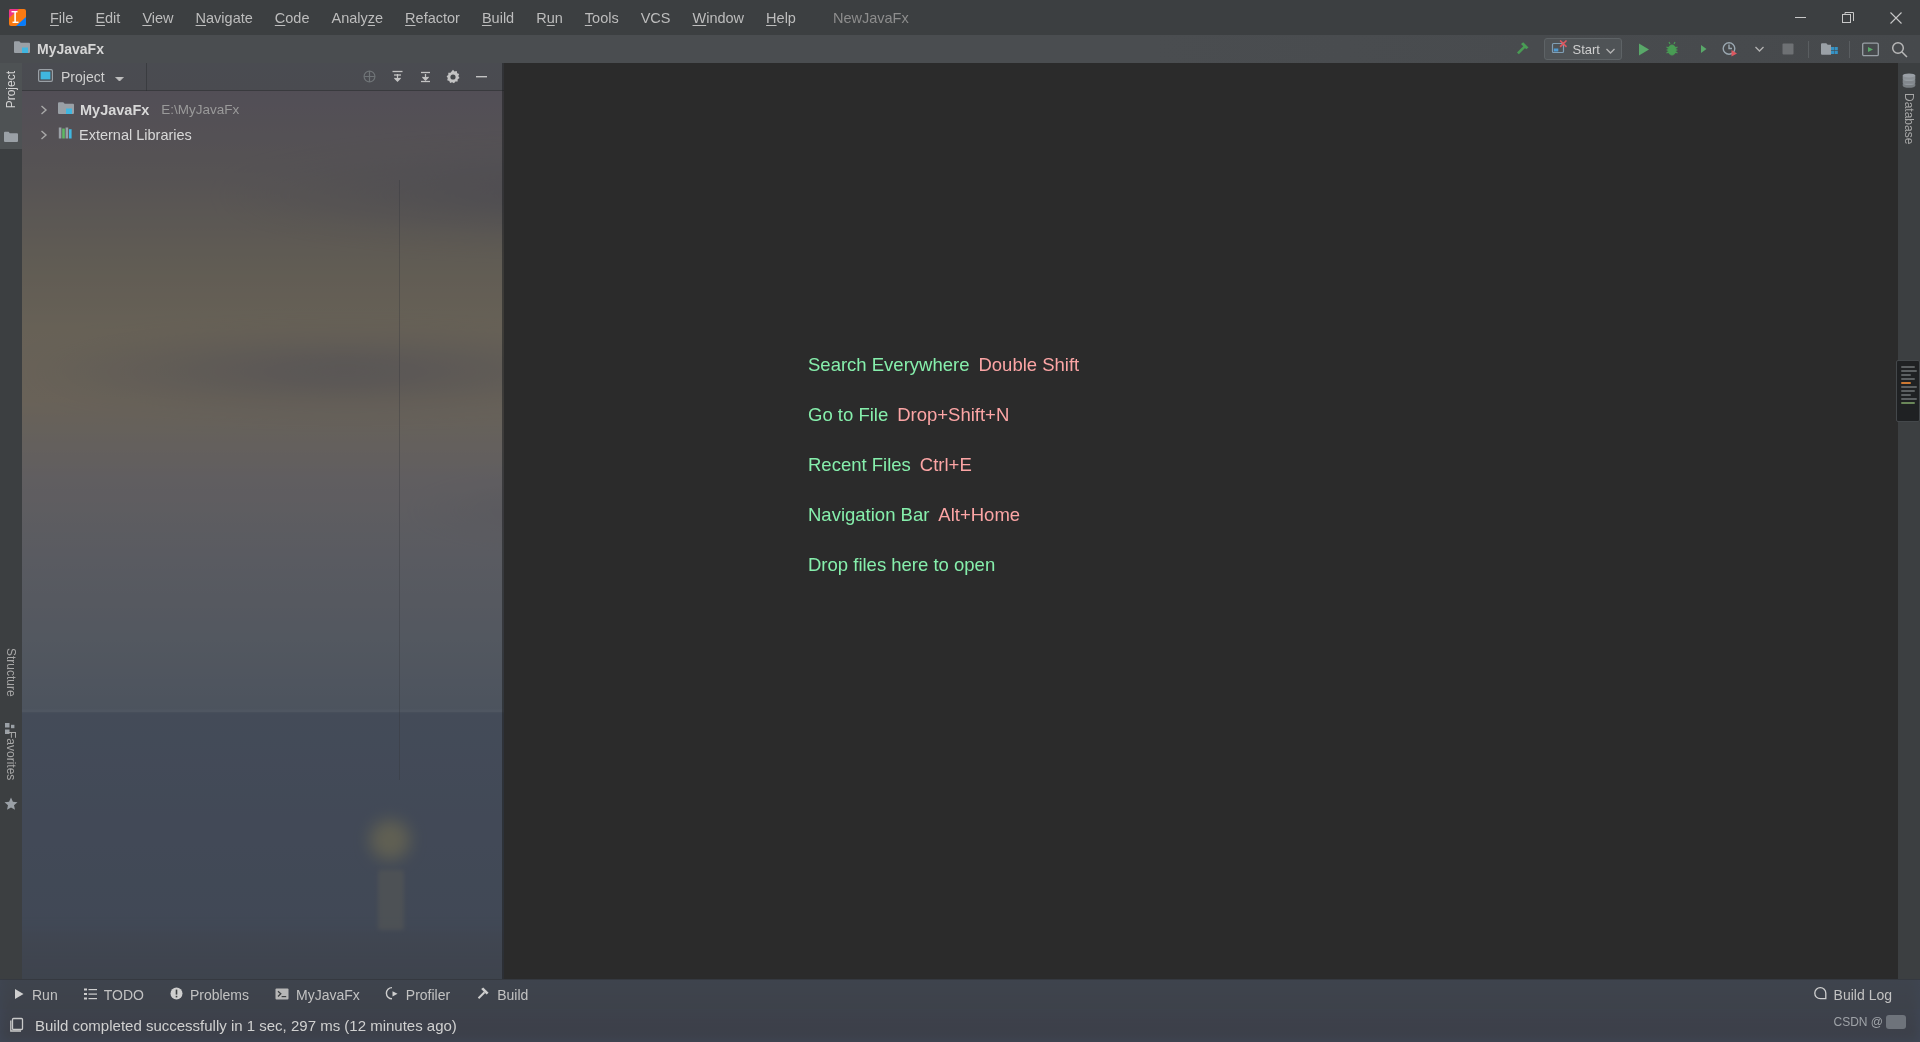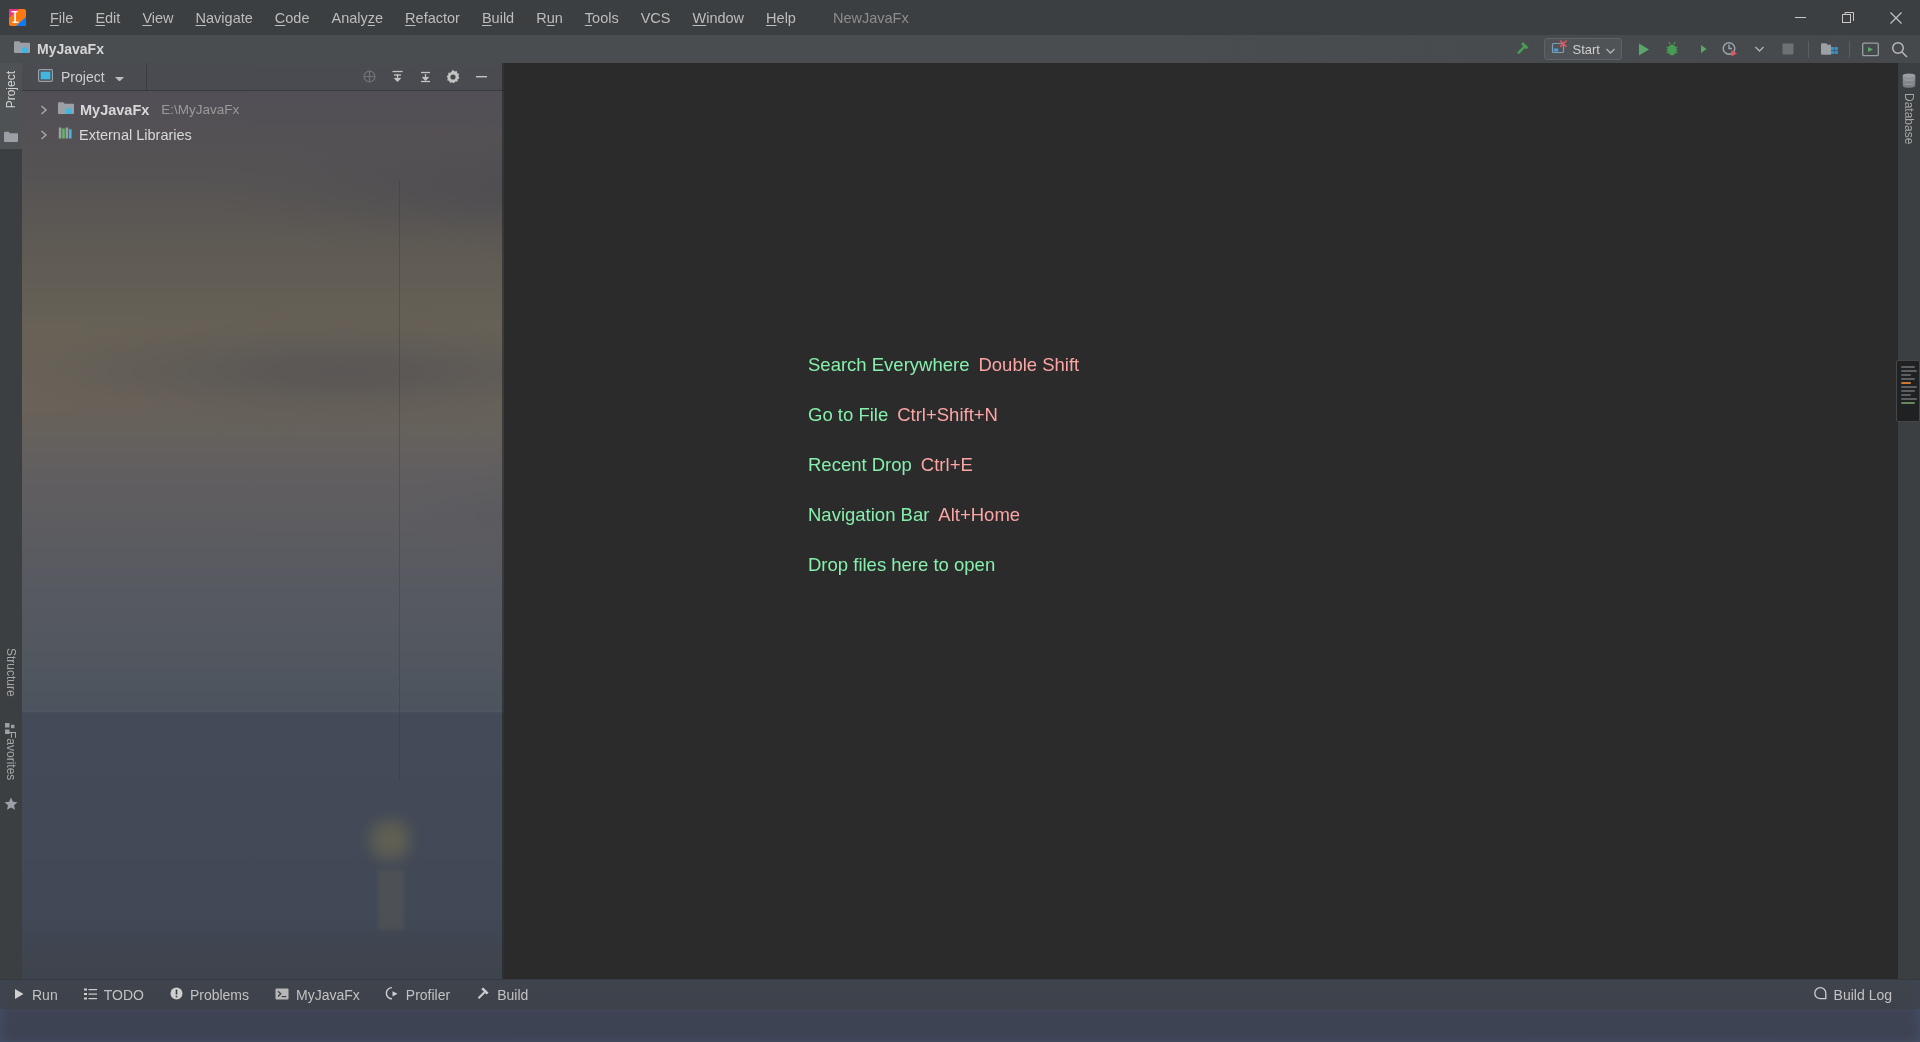"Ctrl+Shift+N" span.h-key { text: Ctrl+Shift+N -> Drop+Shift+N }
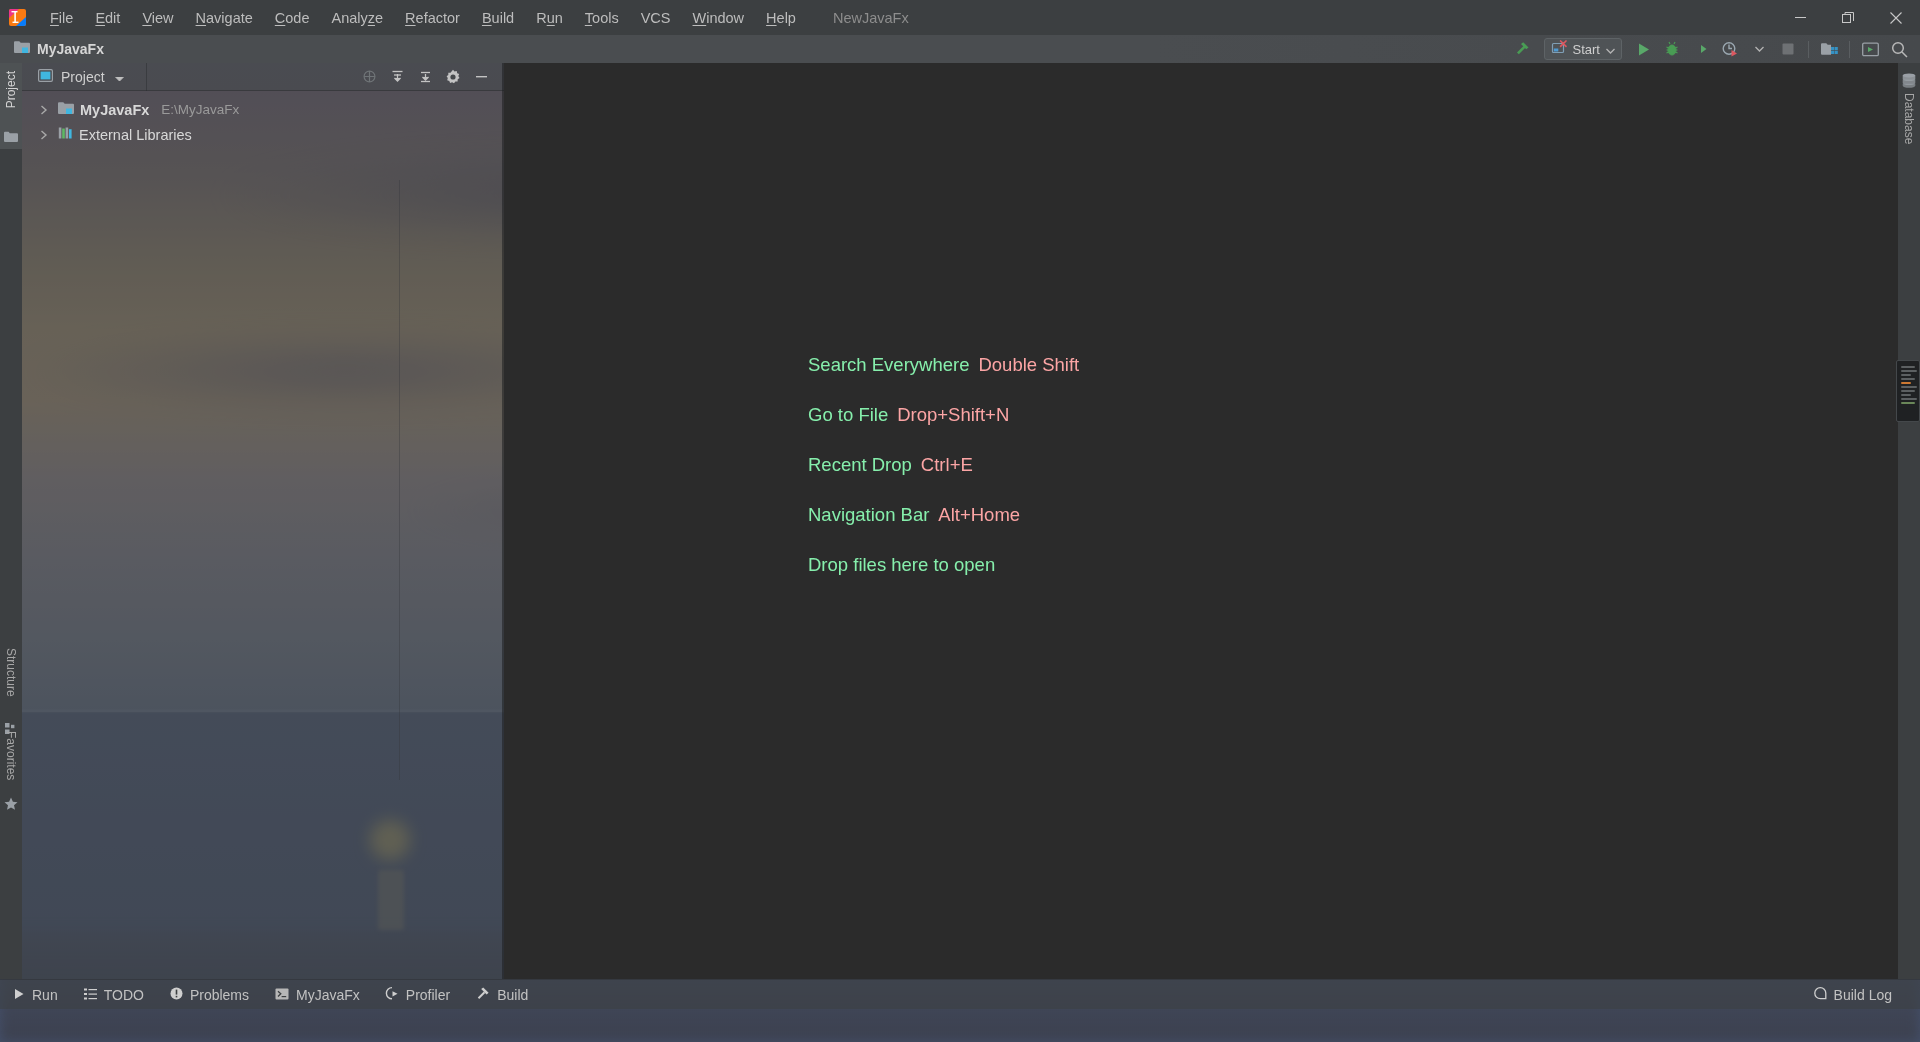"Recent Drop" span.h-label { text: Drop -> Files }
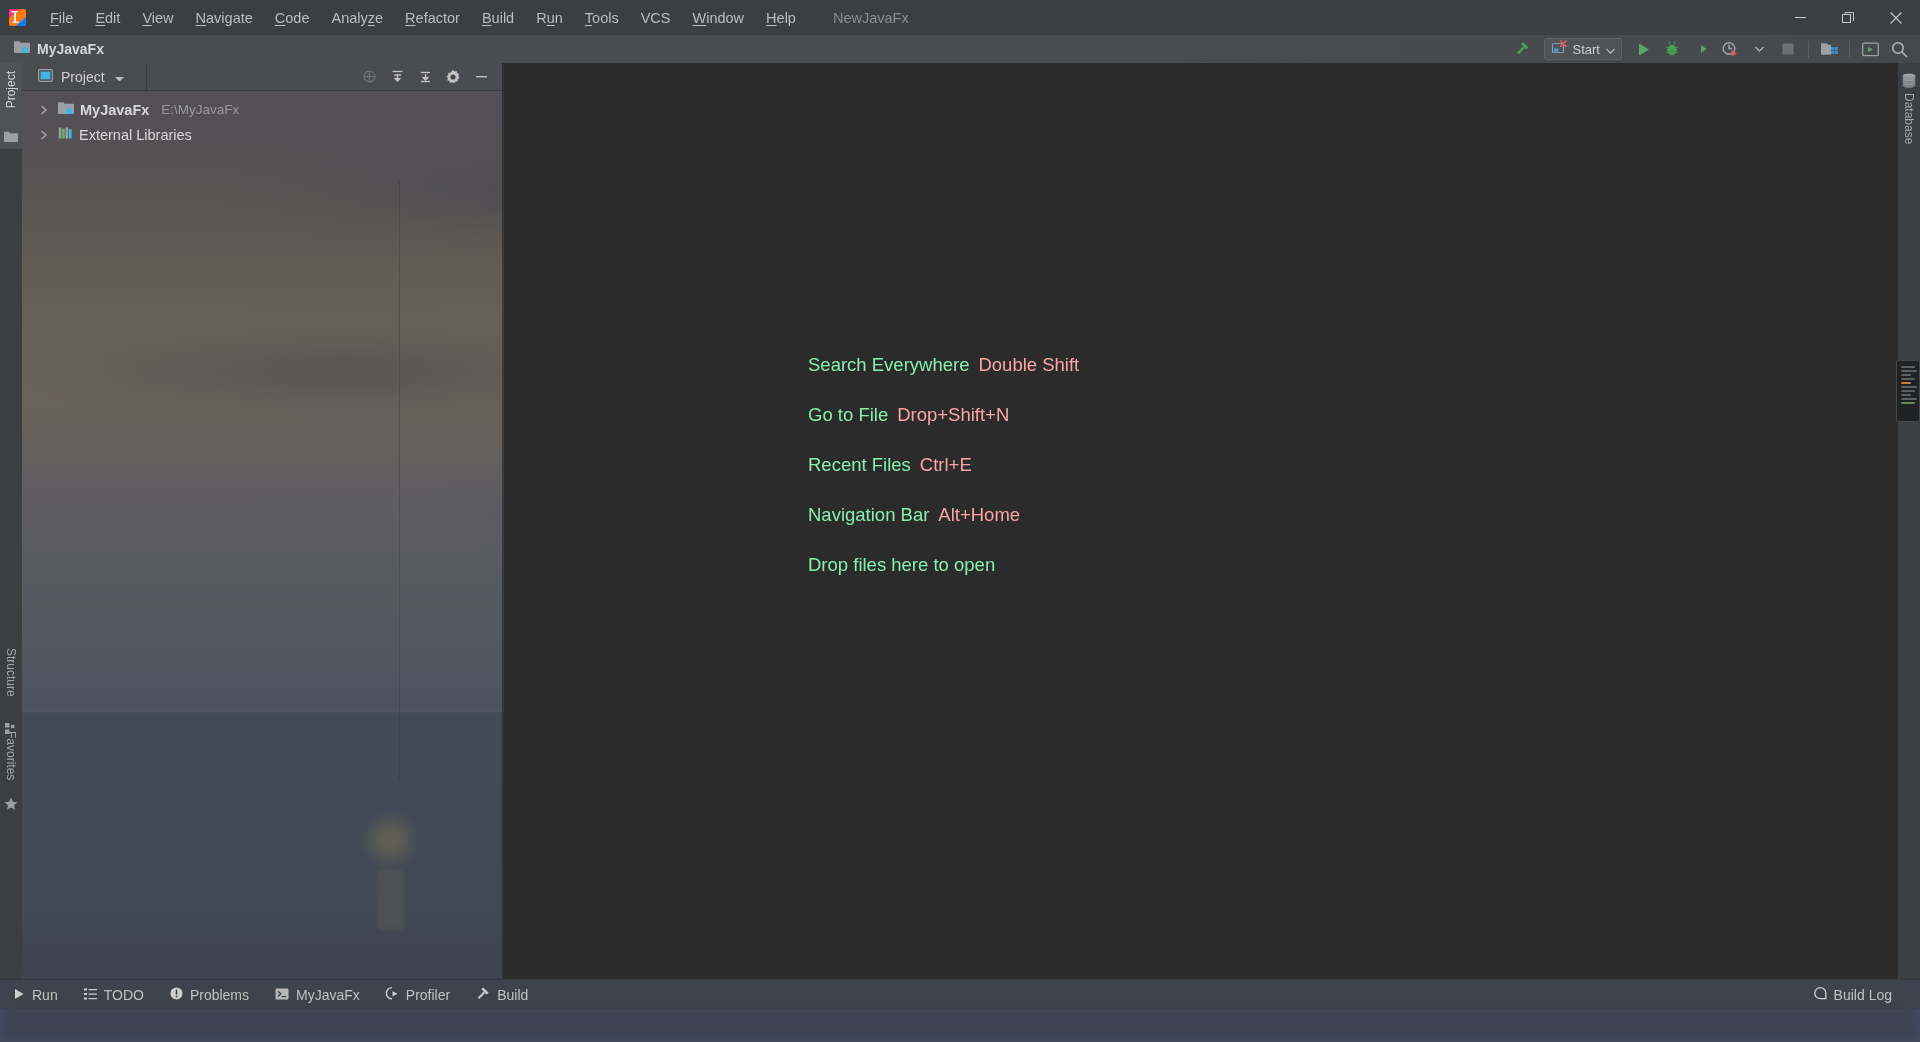"Build completed successfully in 1" div.statusbar { html: none -> <div> <div> <span> <svg> <rect></rect> <path></path> </svg> </span> <span>Build completed successfully in 1 sec, 297 ms (12 minutes ago)</span> </div> <div> <span>CSDN @</span> <span></span> </div> </div> }
